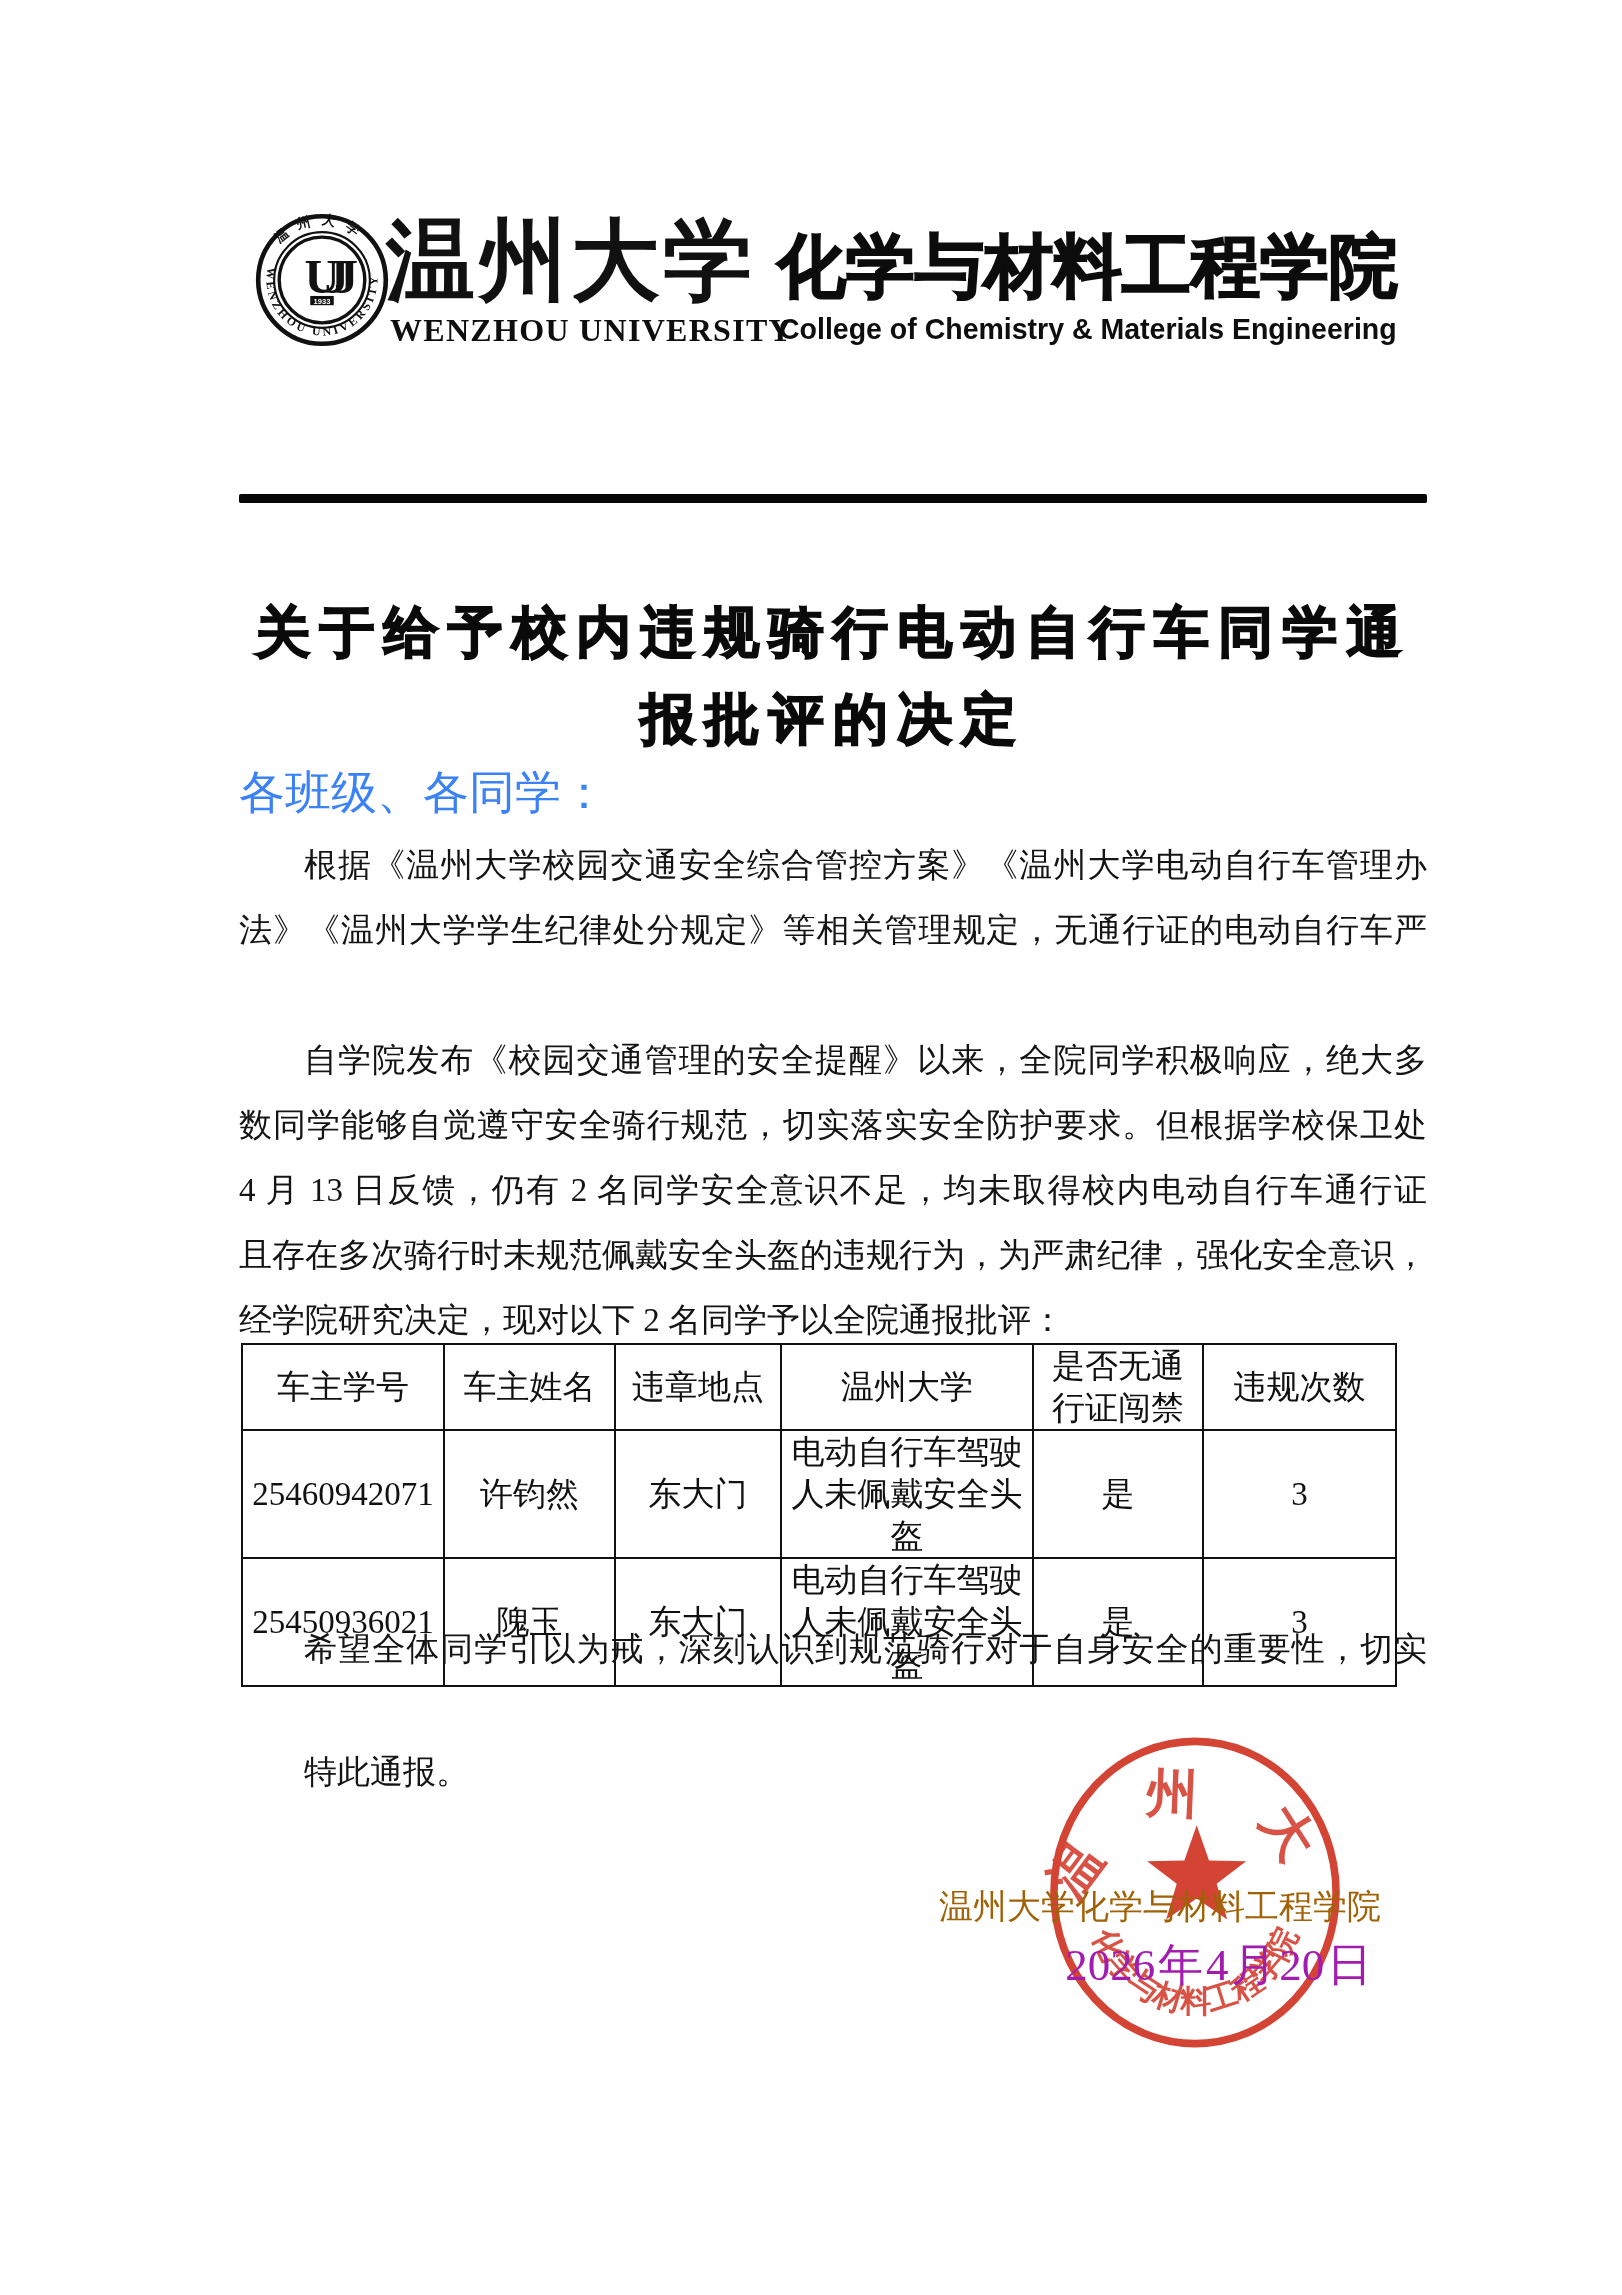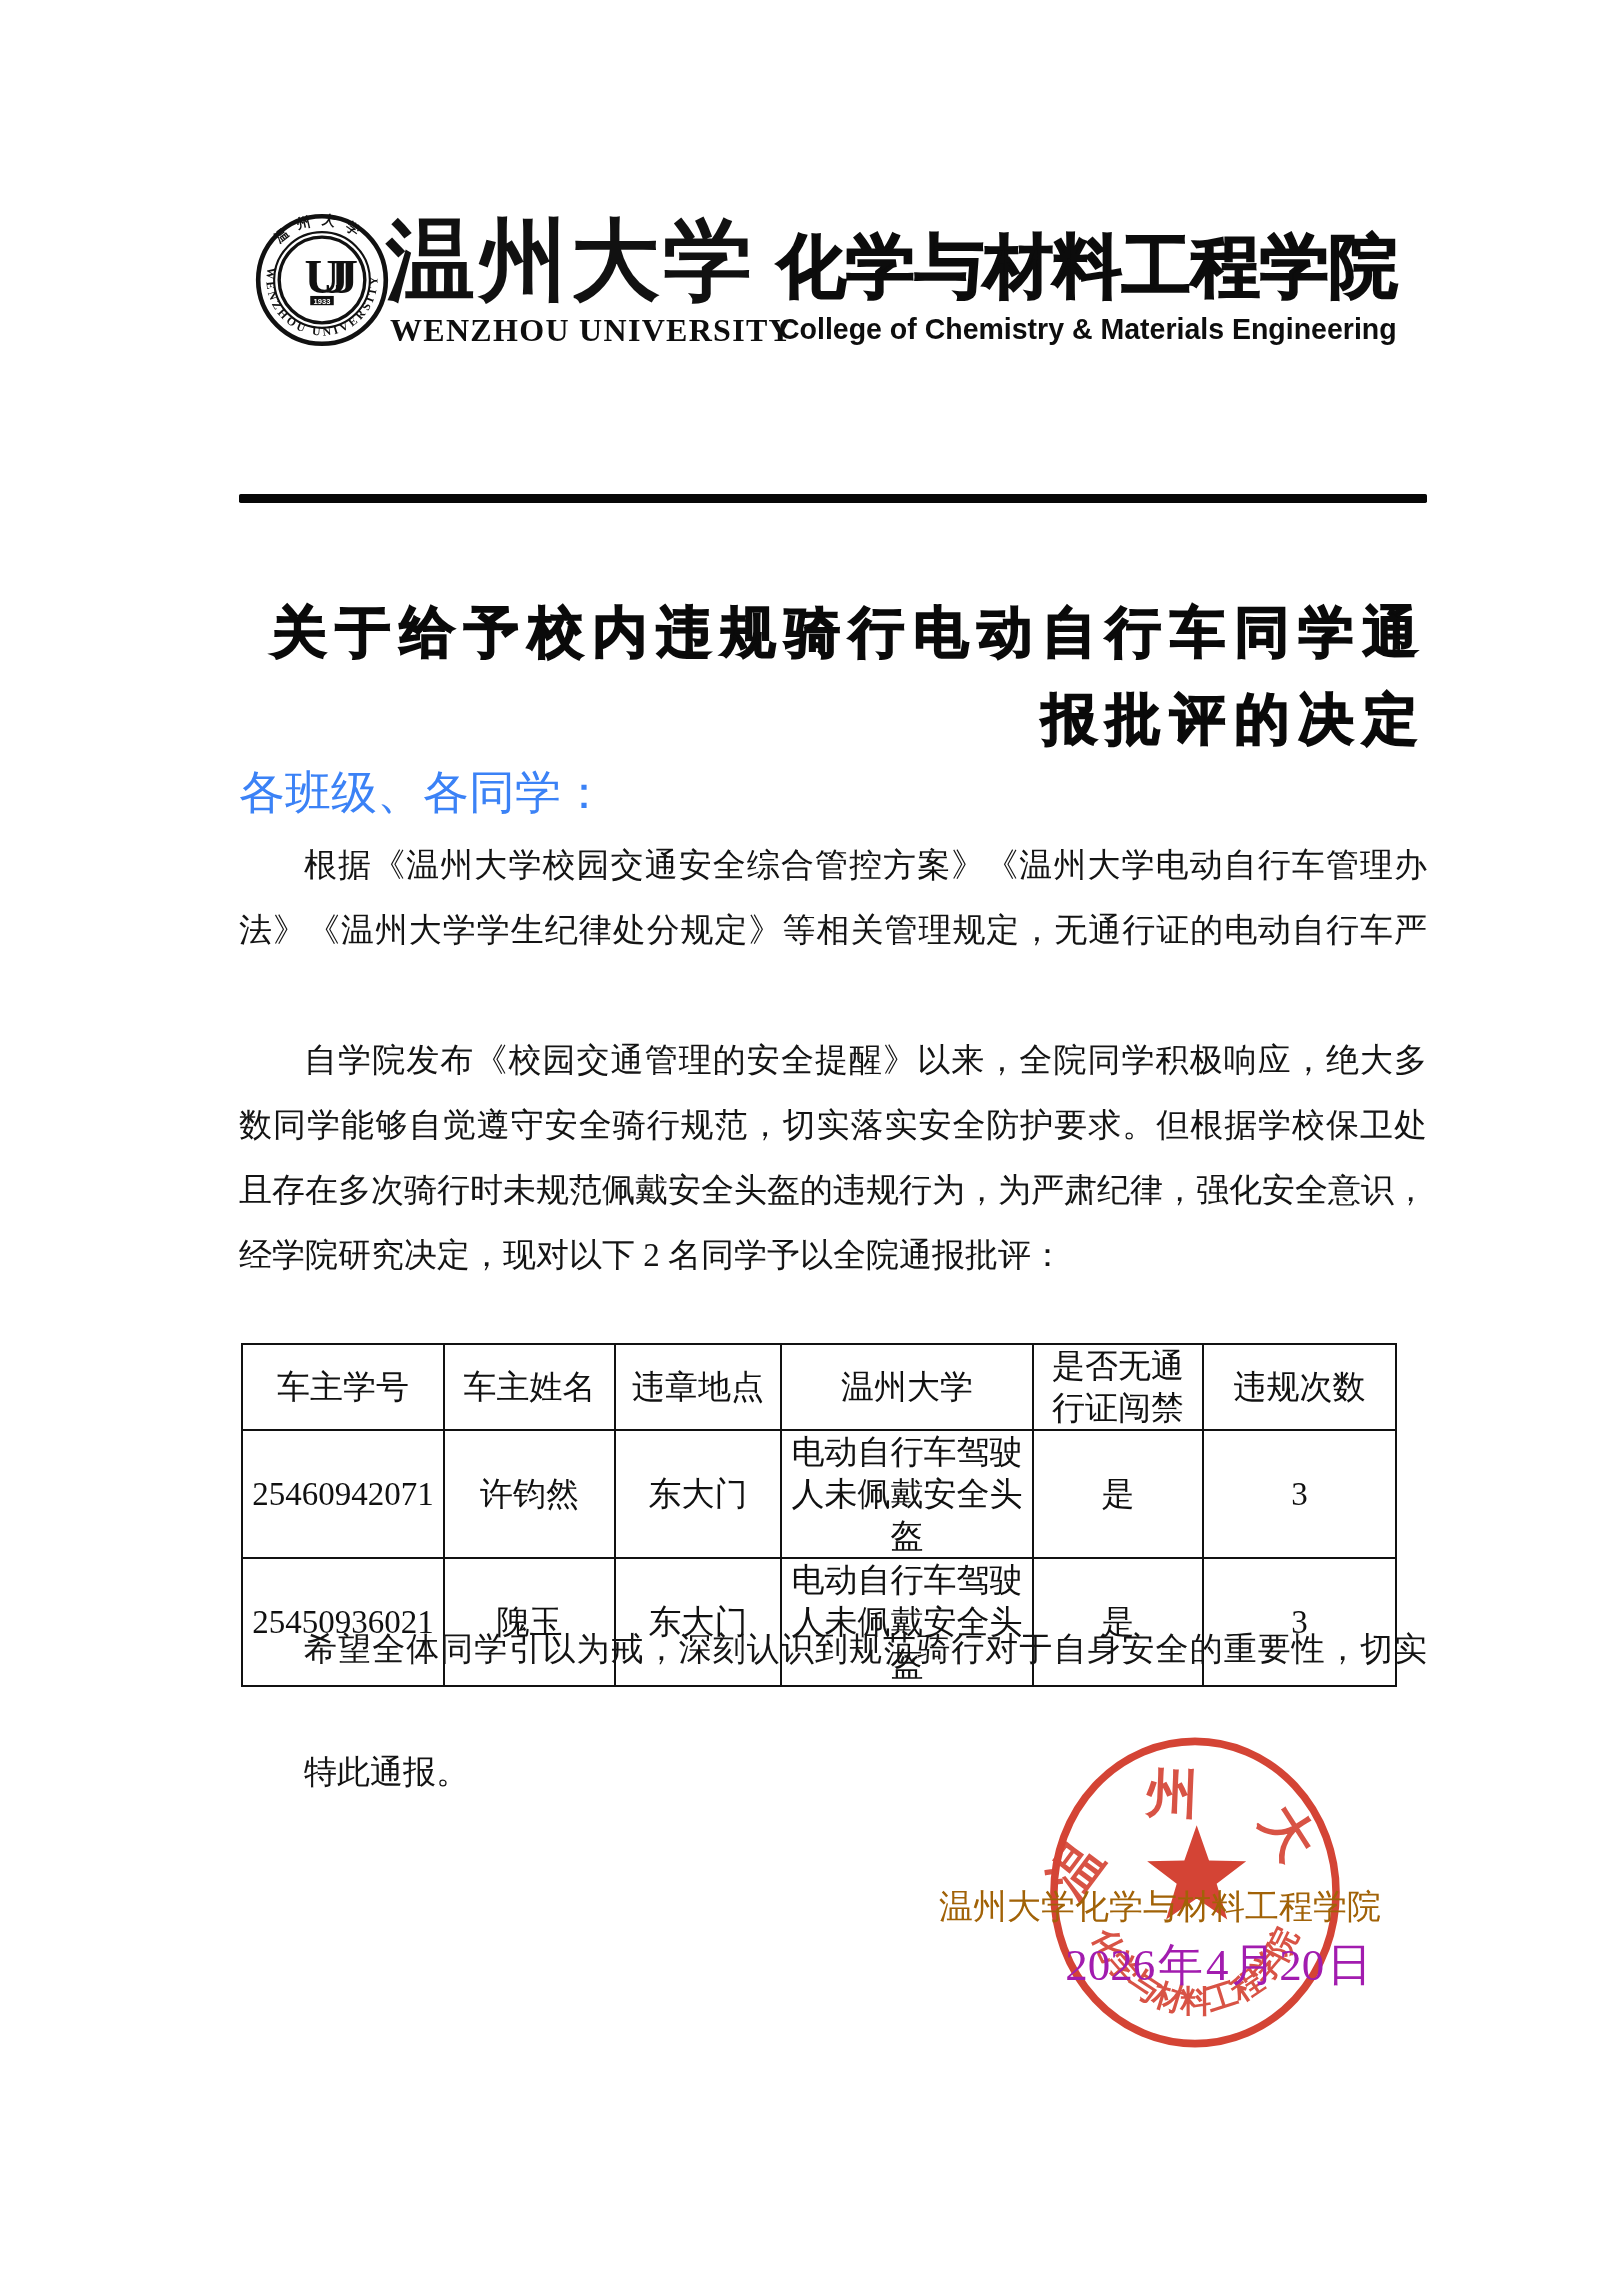"关于给予校内违规骑行电动自行车同学通" .title { text-align: right -> center }
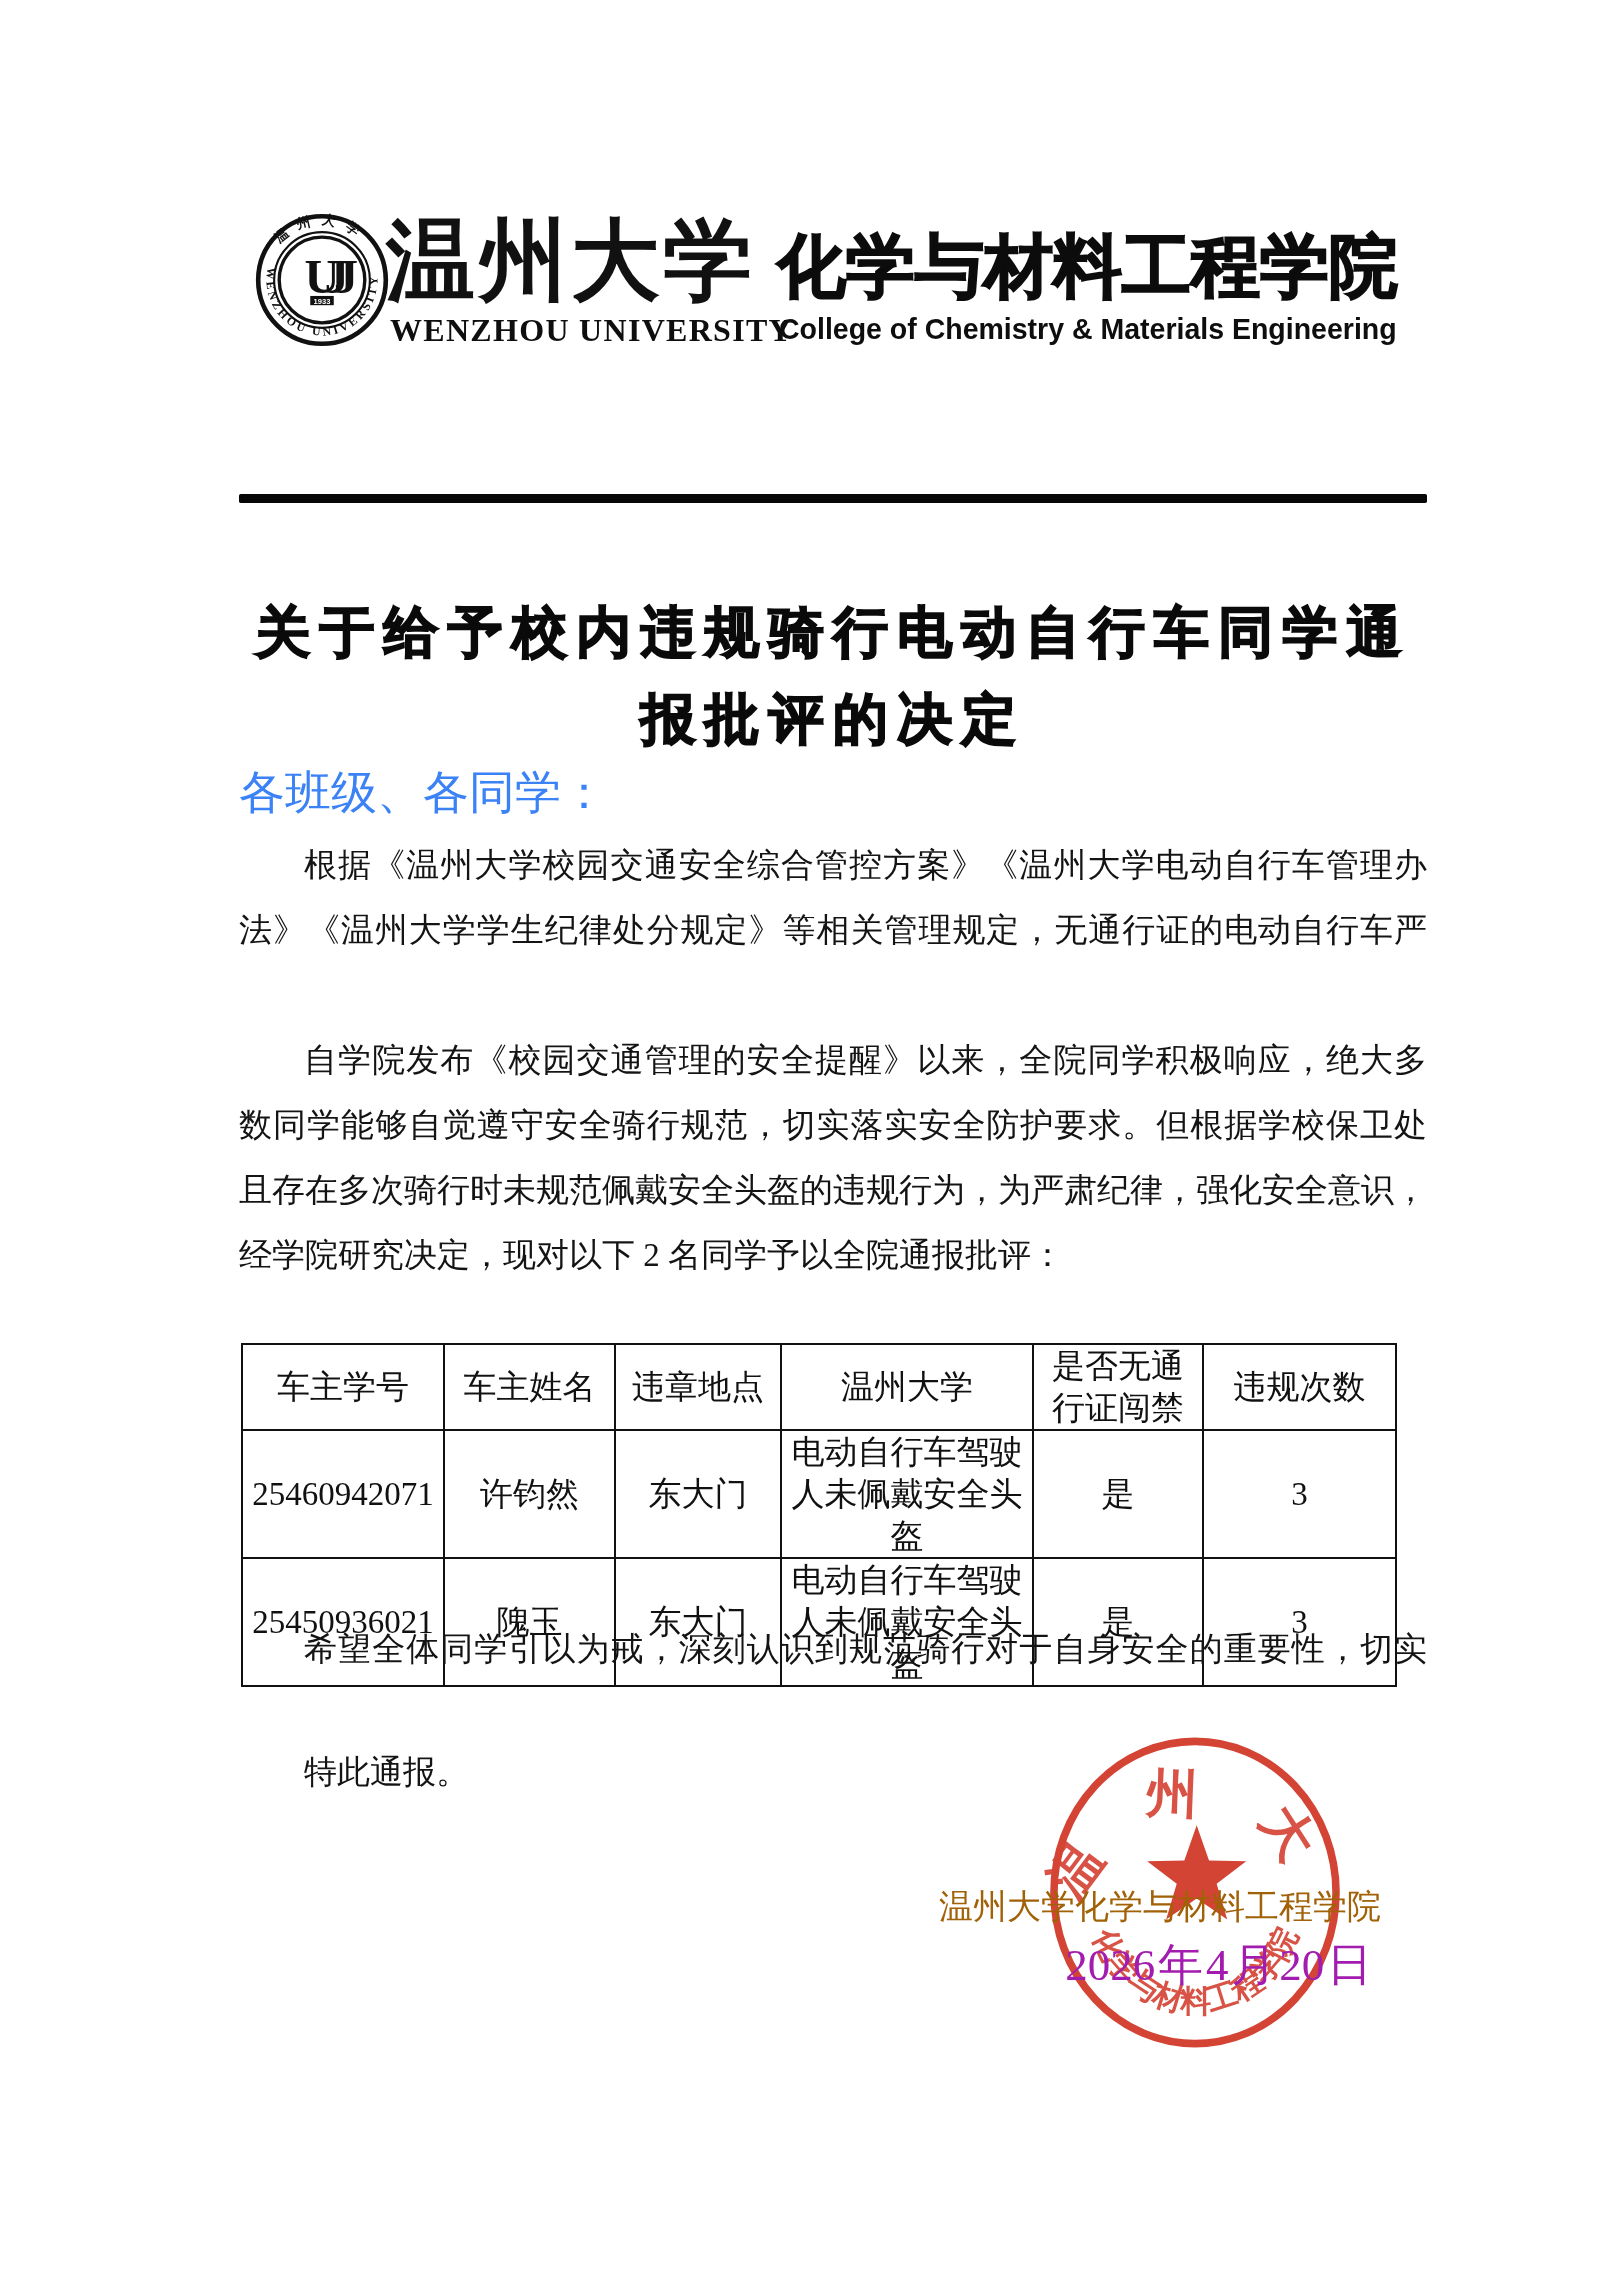"4 月 13 日反馈，仍有 2" div.line { html: none -> <div>4 月 13 日反馈，仍有 2 名同学安全意识不足，均未取得校内电动自行车通行证</div> }
